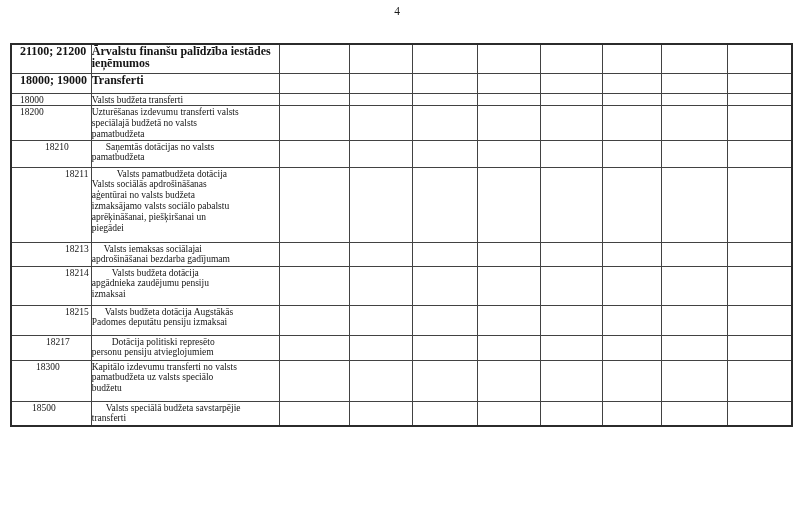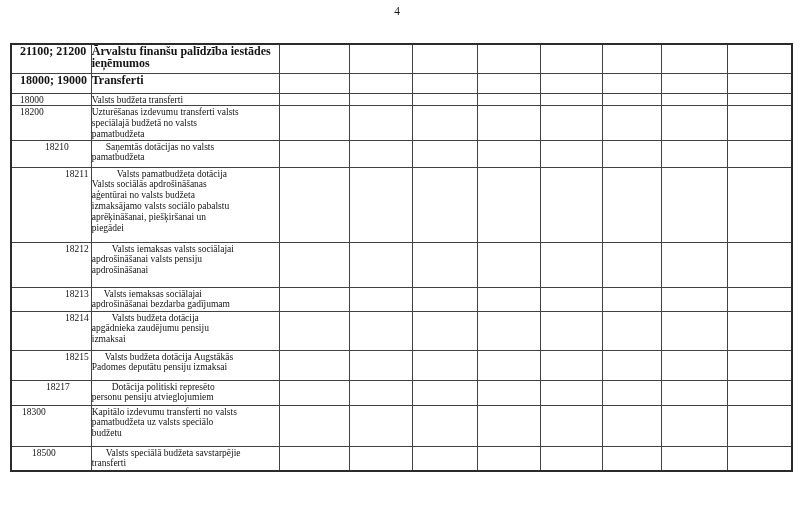"18212" tr { html: <tr> <td>18212</td> <td>Valsts iemaksas valsts sociālajai apdrošināšanai valsts pensiju apdrošināšanai</td> <td></td> <td></td> <td></td> <td></td> <td></td> <td></td> <td></td> <td></td> </tr> -> none }
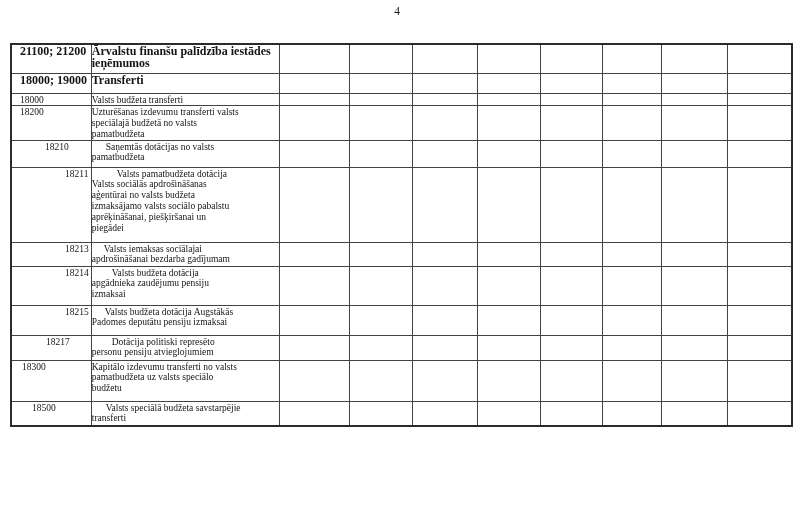"18300" td.code { padding-left: 10px -> 24px }
